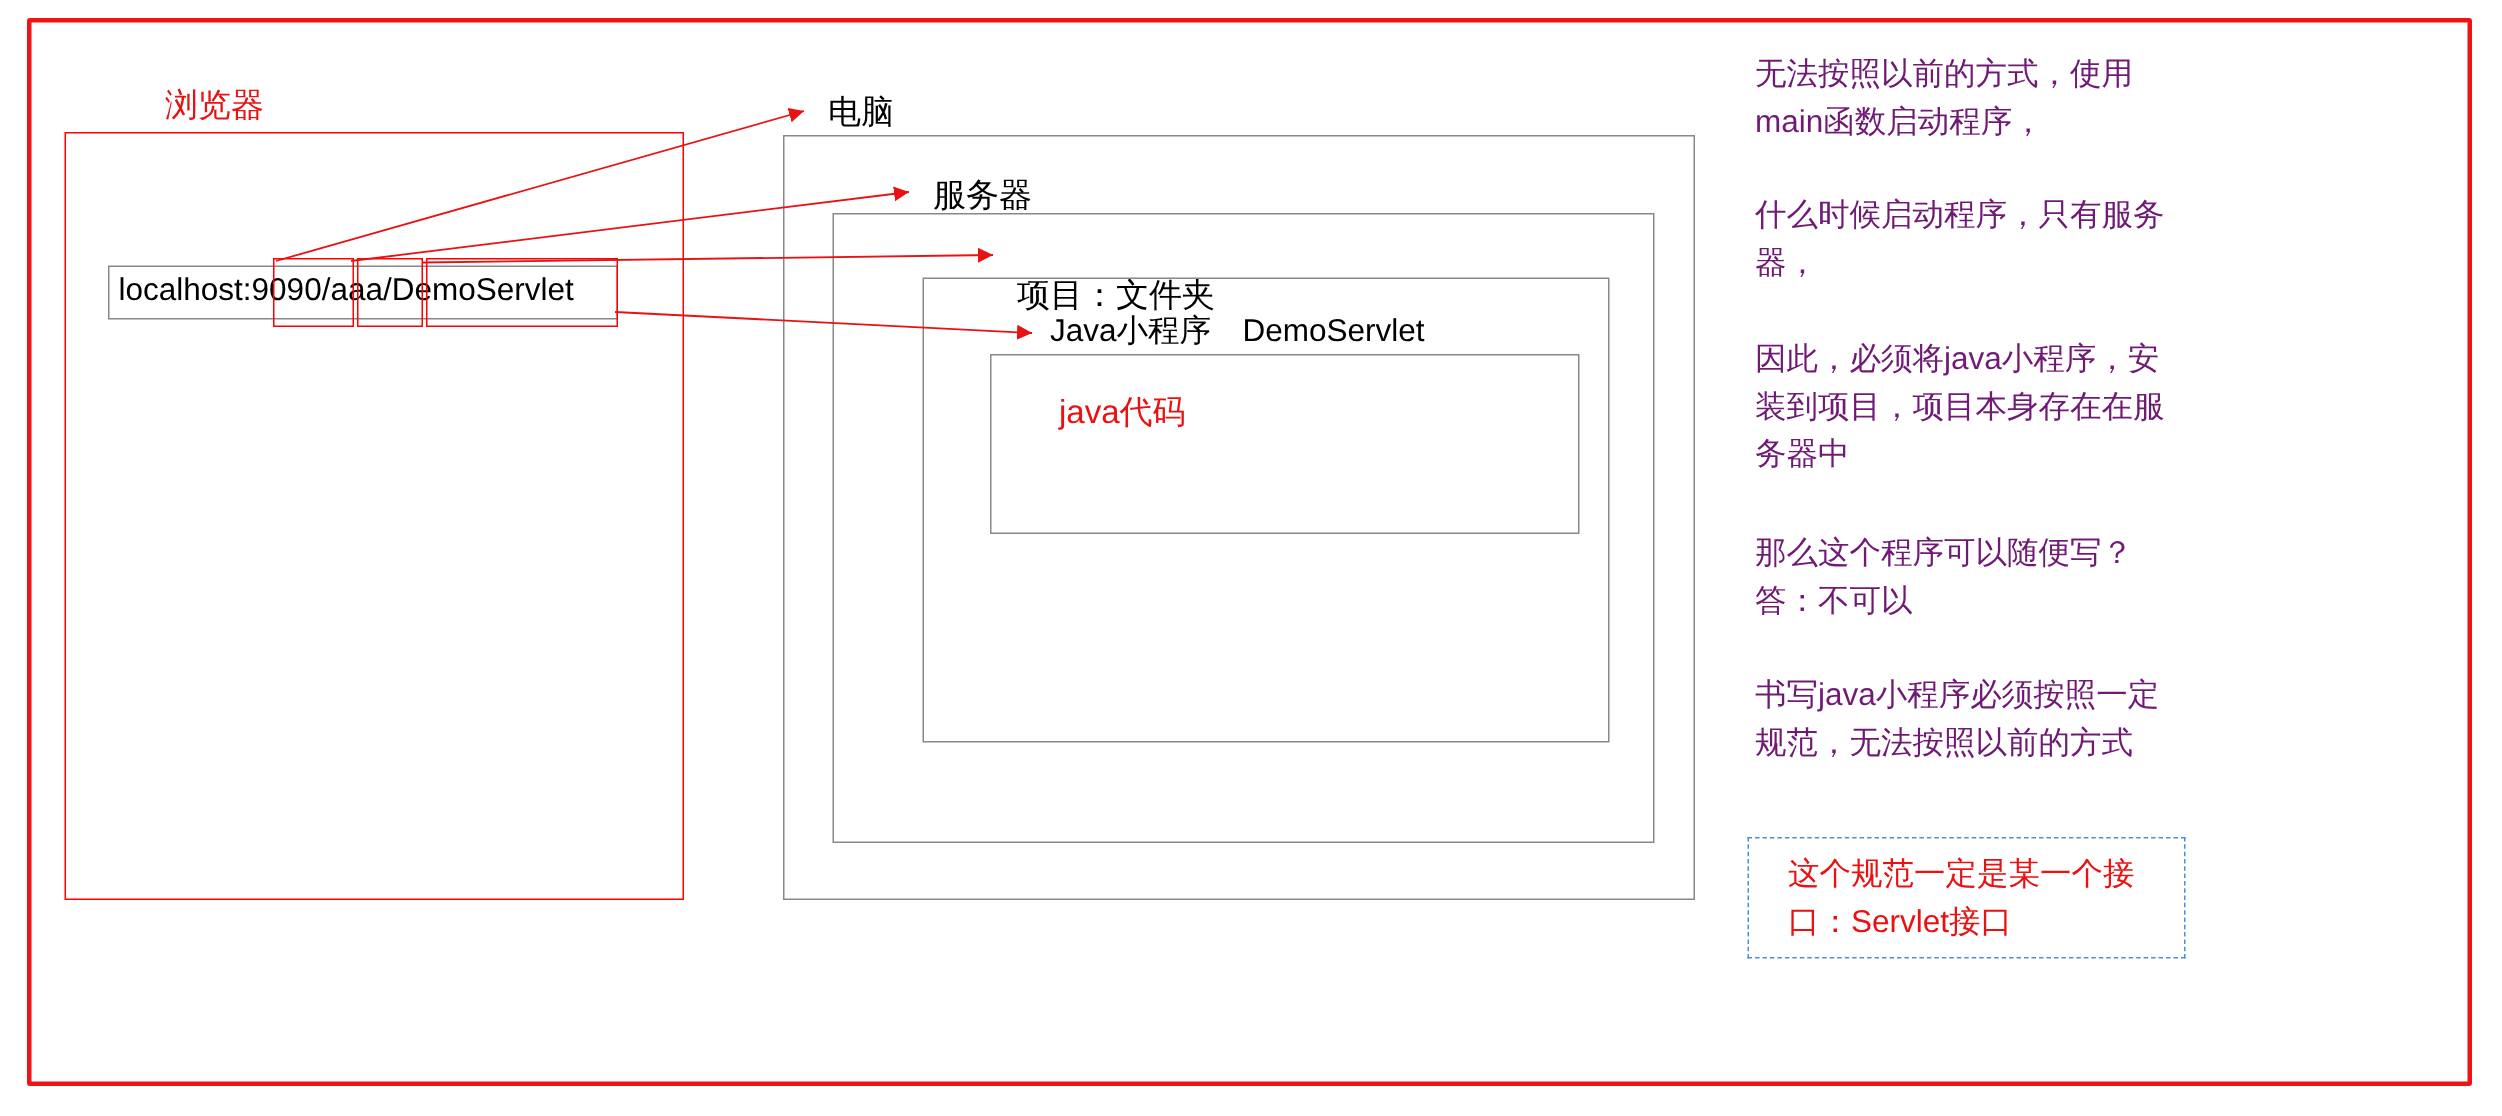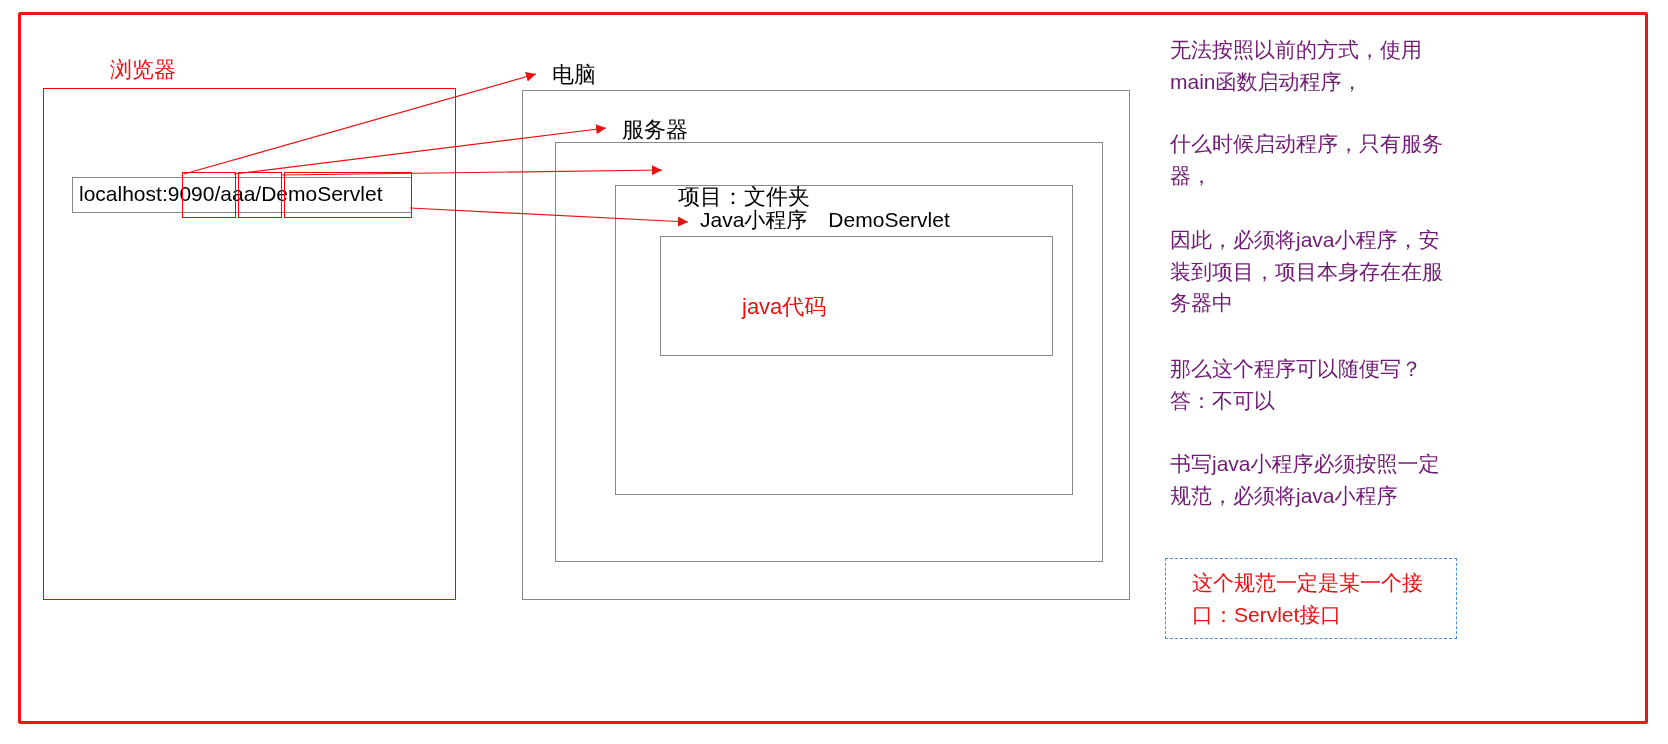"java代码" div.label { margin-left: 36px -> none; top: 292px -> 260px }
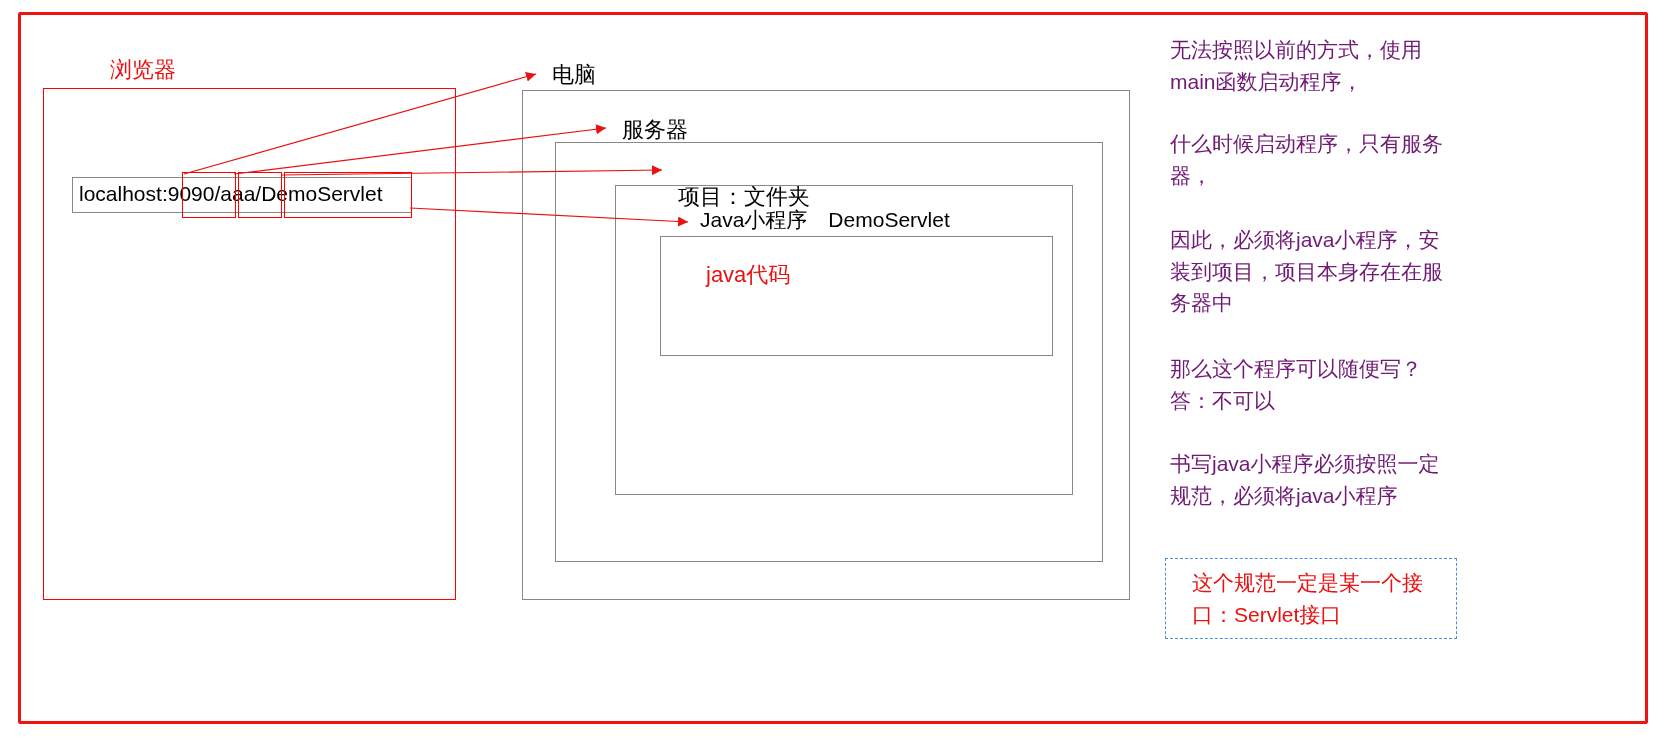"书写java小程序必须按照一定规范，必须将java小程序" div.red-note { text: 必须将java小程序 -> 无法按照以前的方式 }
